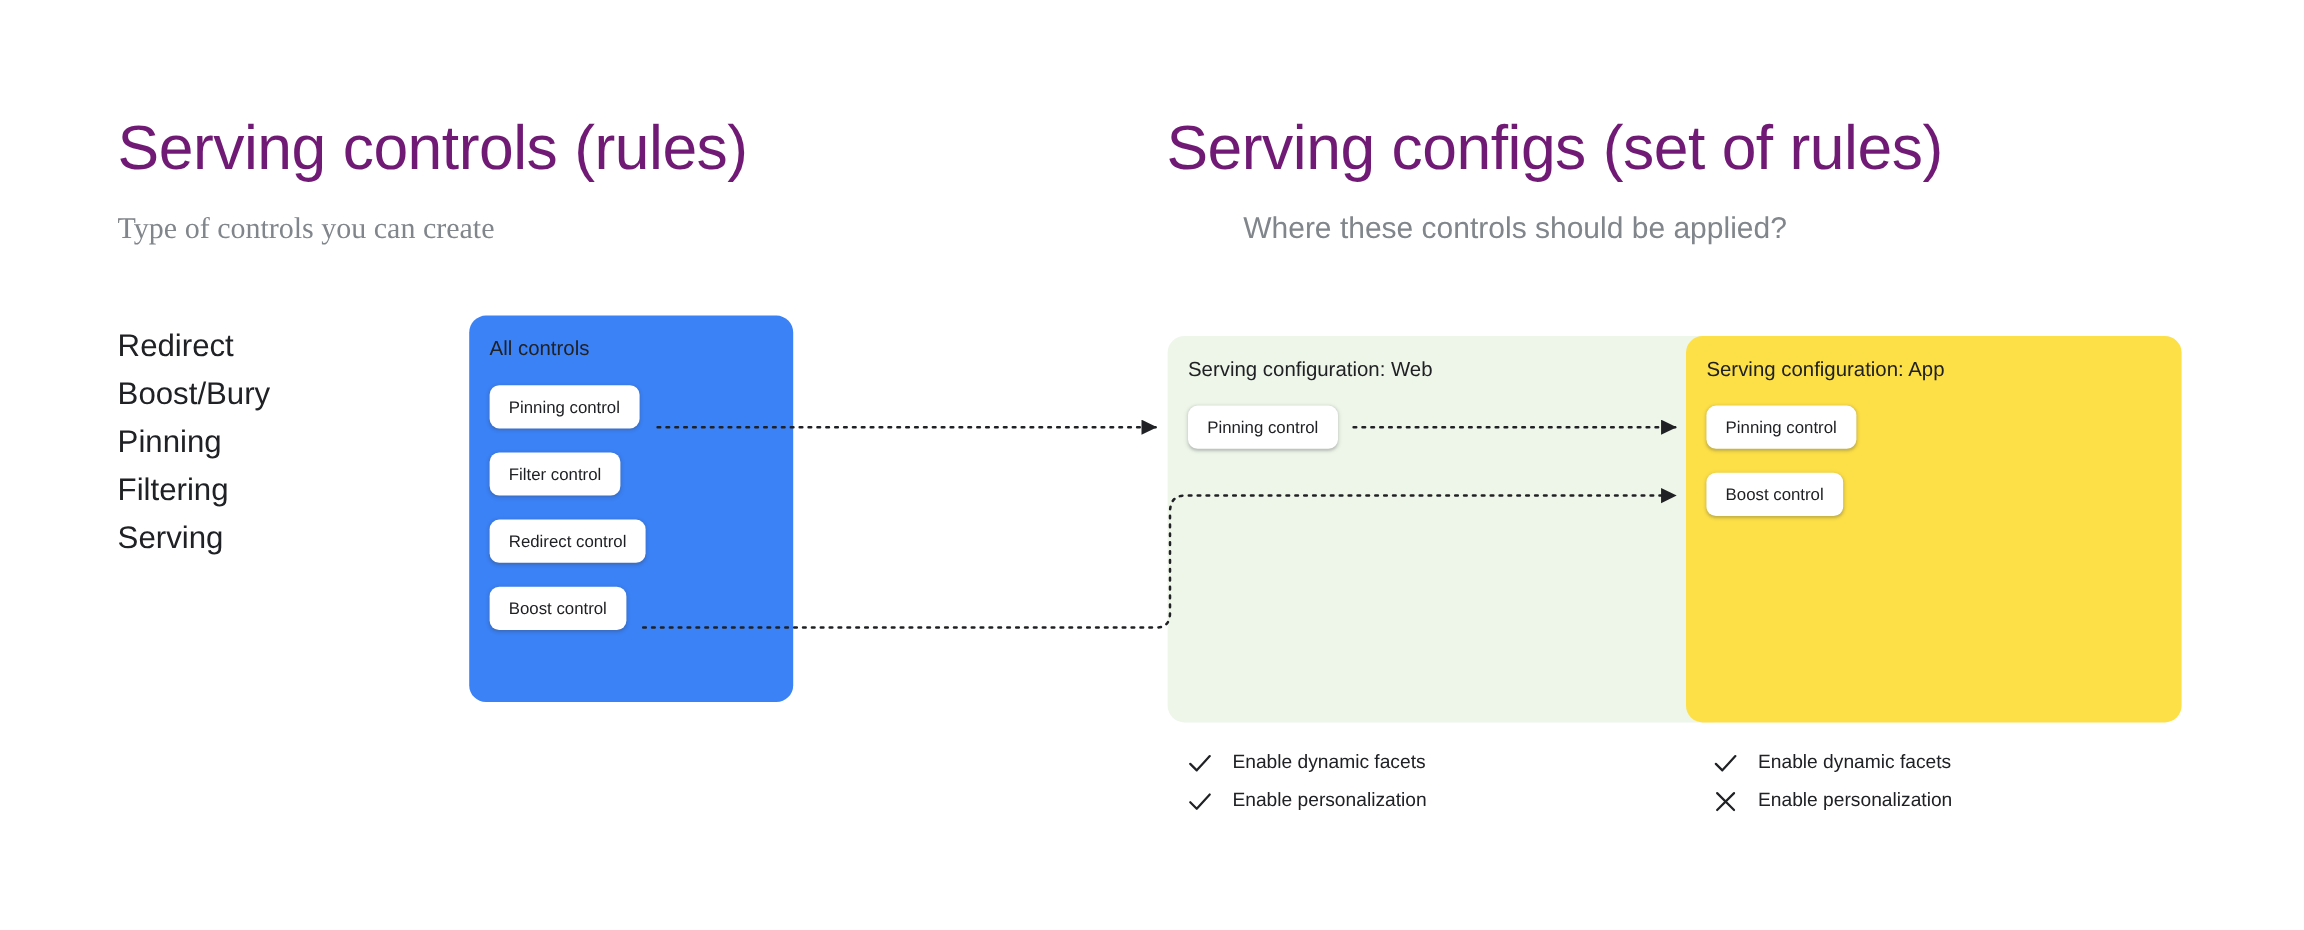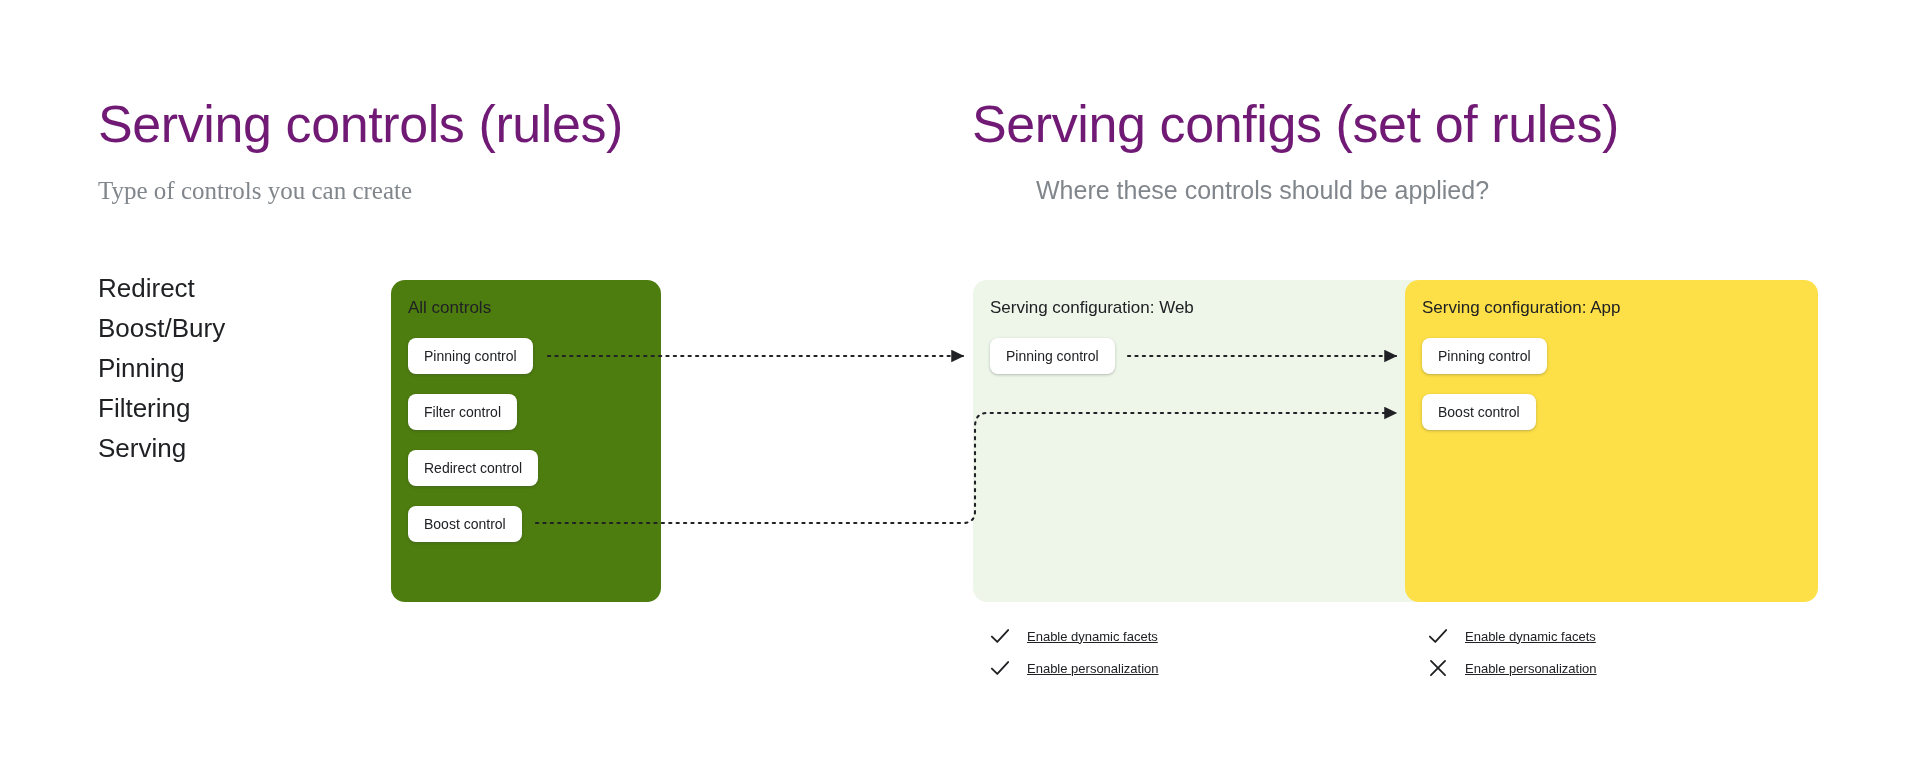"All controls" #panel-all { background: #4d7c0f -> #3b82f6; top: 280px -> 263px }
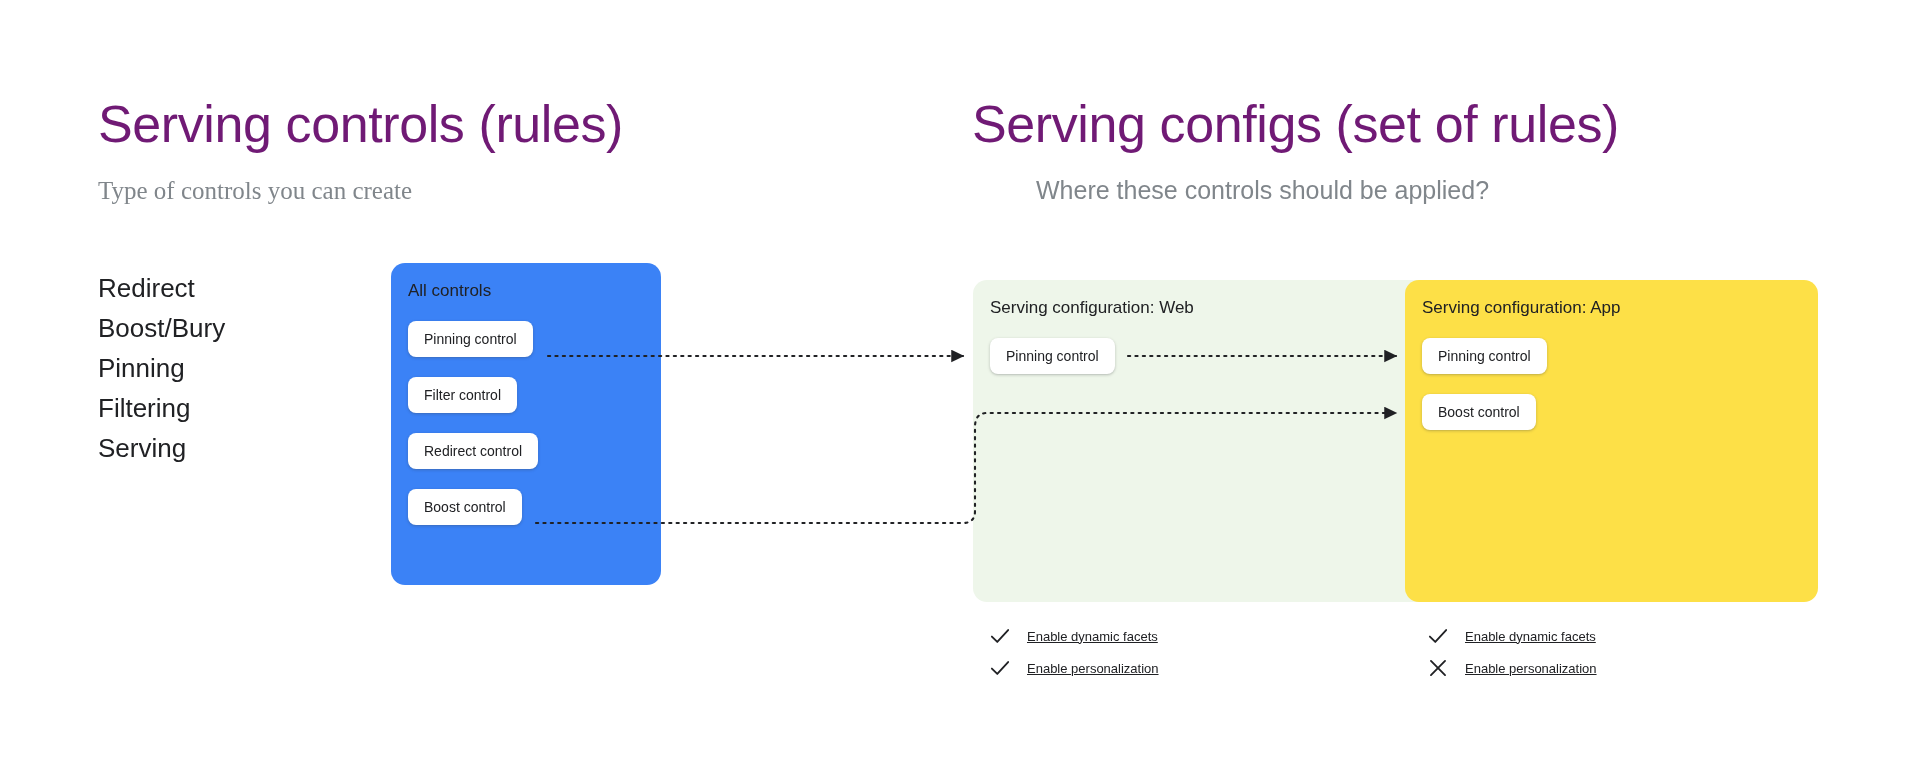"Enable dynamic facets" .option-label { font-size: 13px -> 16px; text-decoration: underline -> none }
